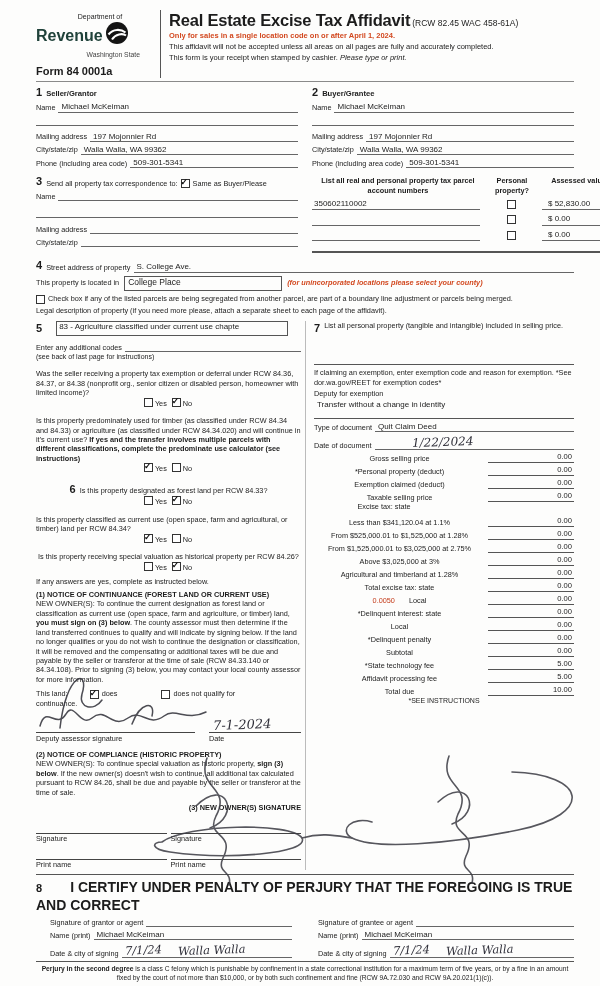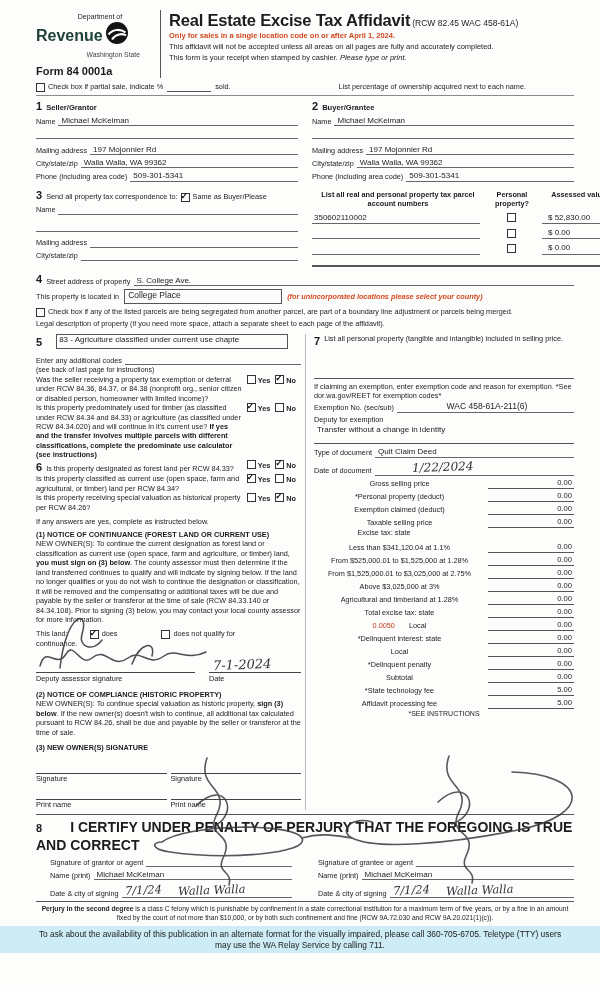"Check box if partial sale," div { html: <div> <span></span> <span>Check box if partial sale, indicate %</span> <span></span> <span>sold.</span> <span>List percentage of ownership acquired next to each name.</span> </div> -> none }
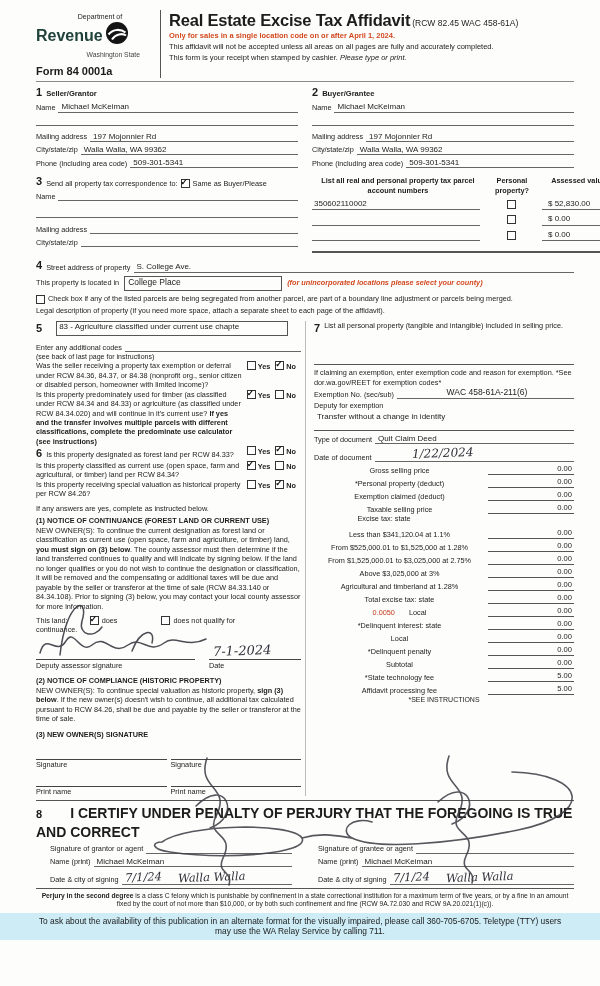"Legal description of property (if" div { text: space -> please }
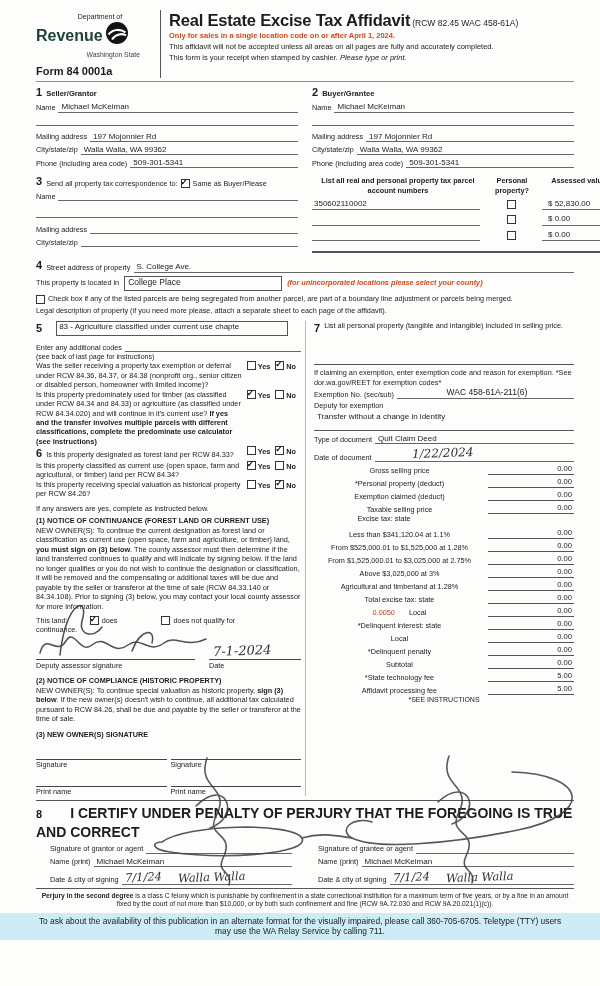"Was the seller receiving a" .qp { align-items: flex-start -> center; flex-direction: none -> column; margin-top: 0 -> 8px }
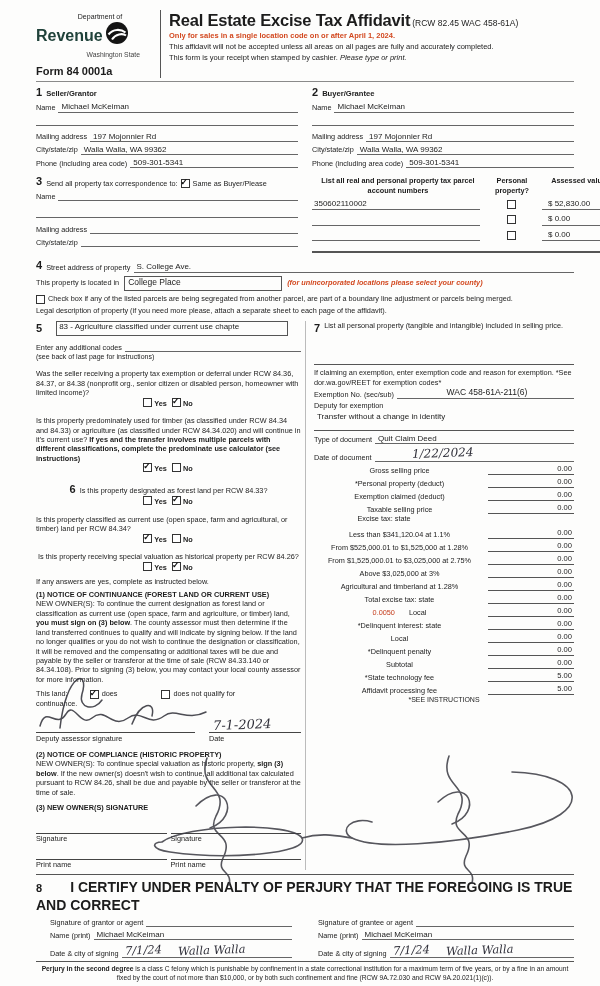"Exemption No. (sec/sub)" div.fline { html: <div> <span>Exemption No. (sec/sub)</span> <span>WAC 458-61A-211(6)</span> </div> -> none }
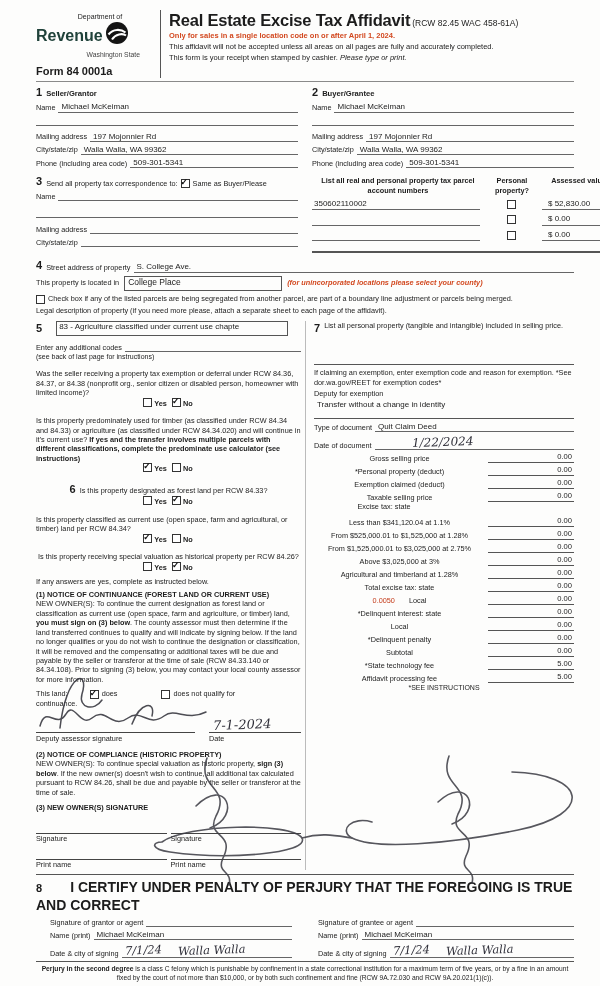"Yes No" .ans { font-weight: bold -> none }
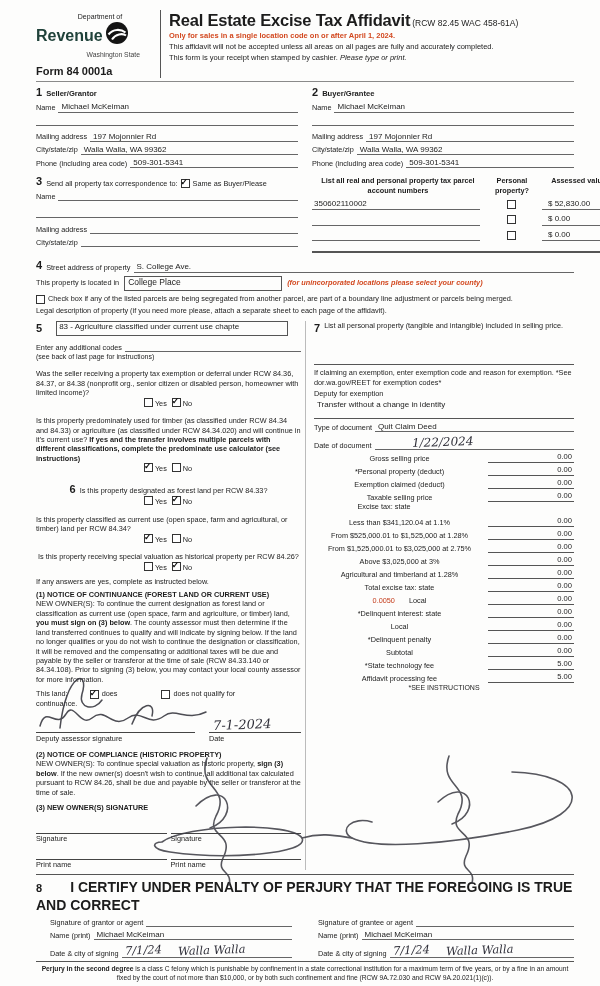"Total due" div.mrow { html: none -> <div> <span>Total due</span> <span>10.00</span> </div> }
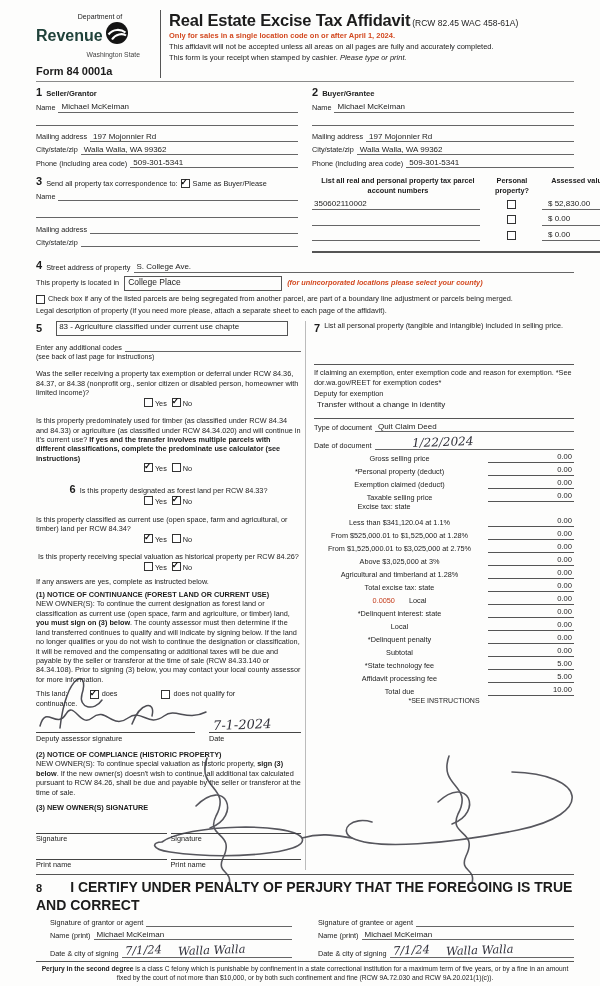"(3) NEW OWNER(S) SIGNATURE" div.b { text-align: left -> right }
